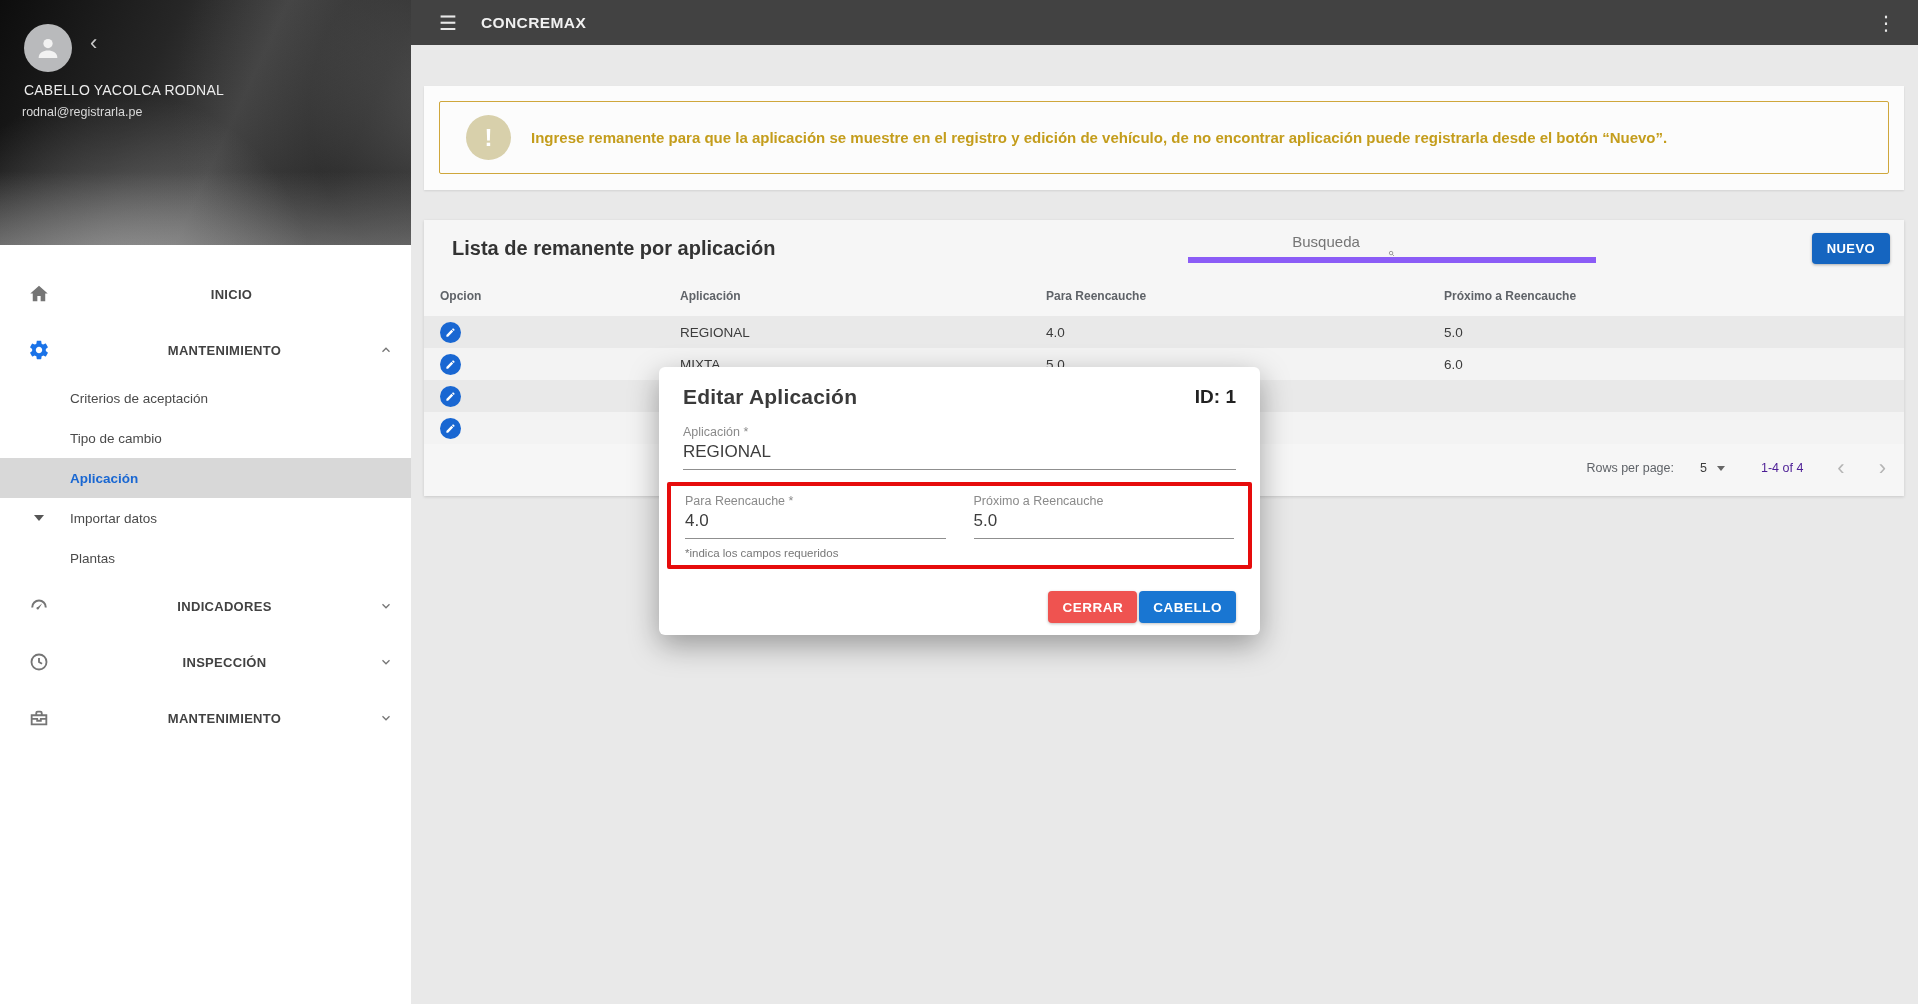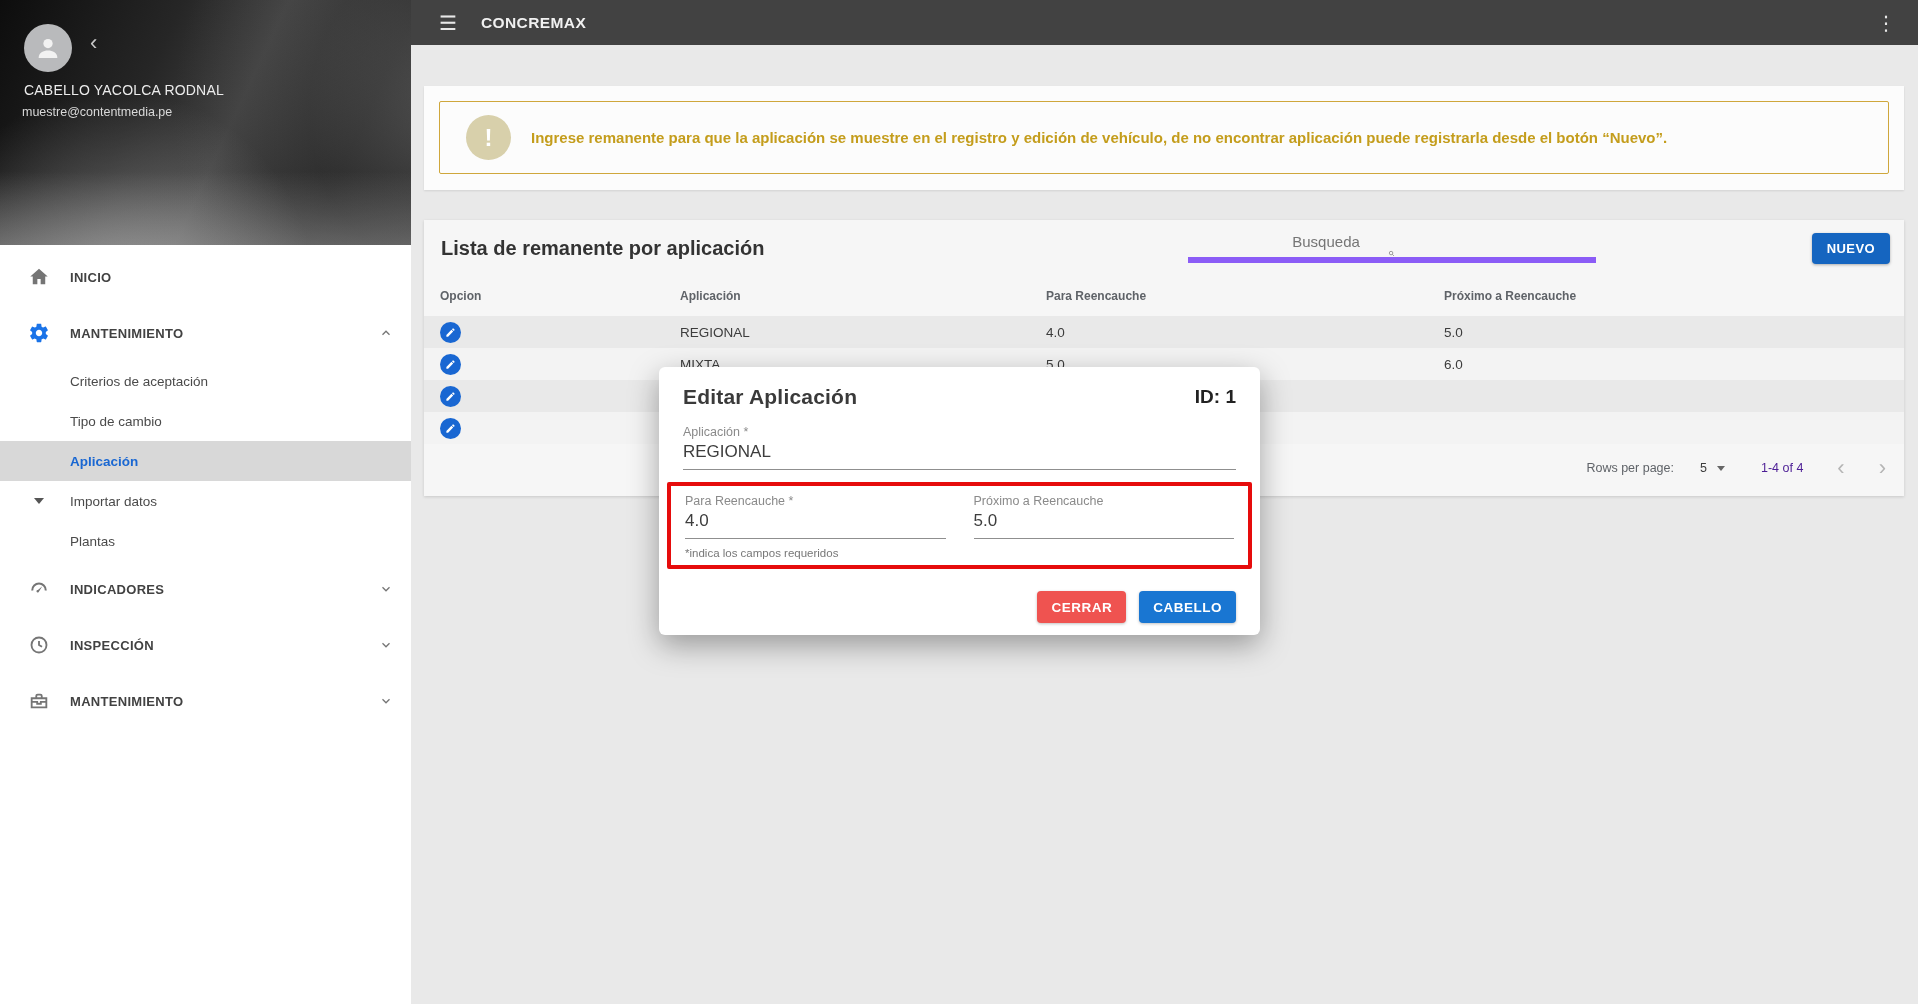"muestre@contentmedia.pe" div.profile-email { text: muestre@contentmedia.pe -> rodnal@registrarla.pe }
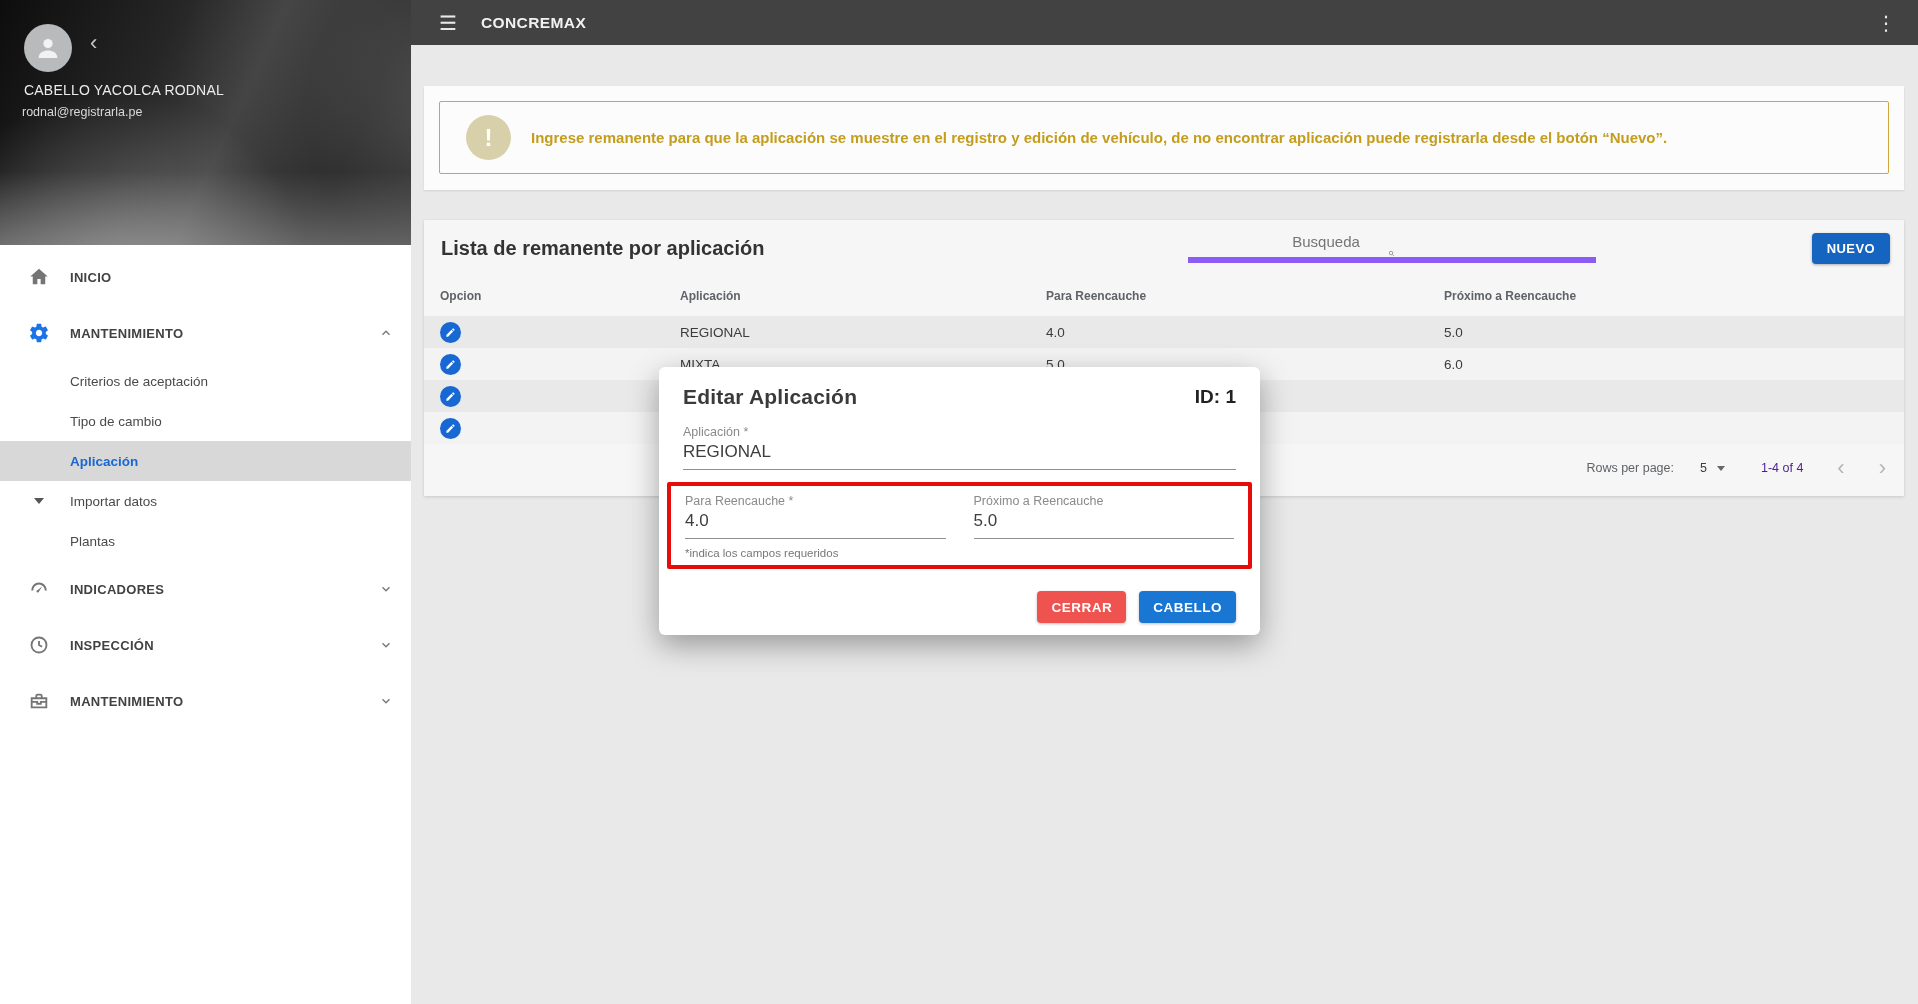"Lista de remanente por aplicación" .card-top { padding: 0 14px 0 17px -> 0 14px 0 28px }
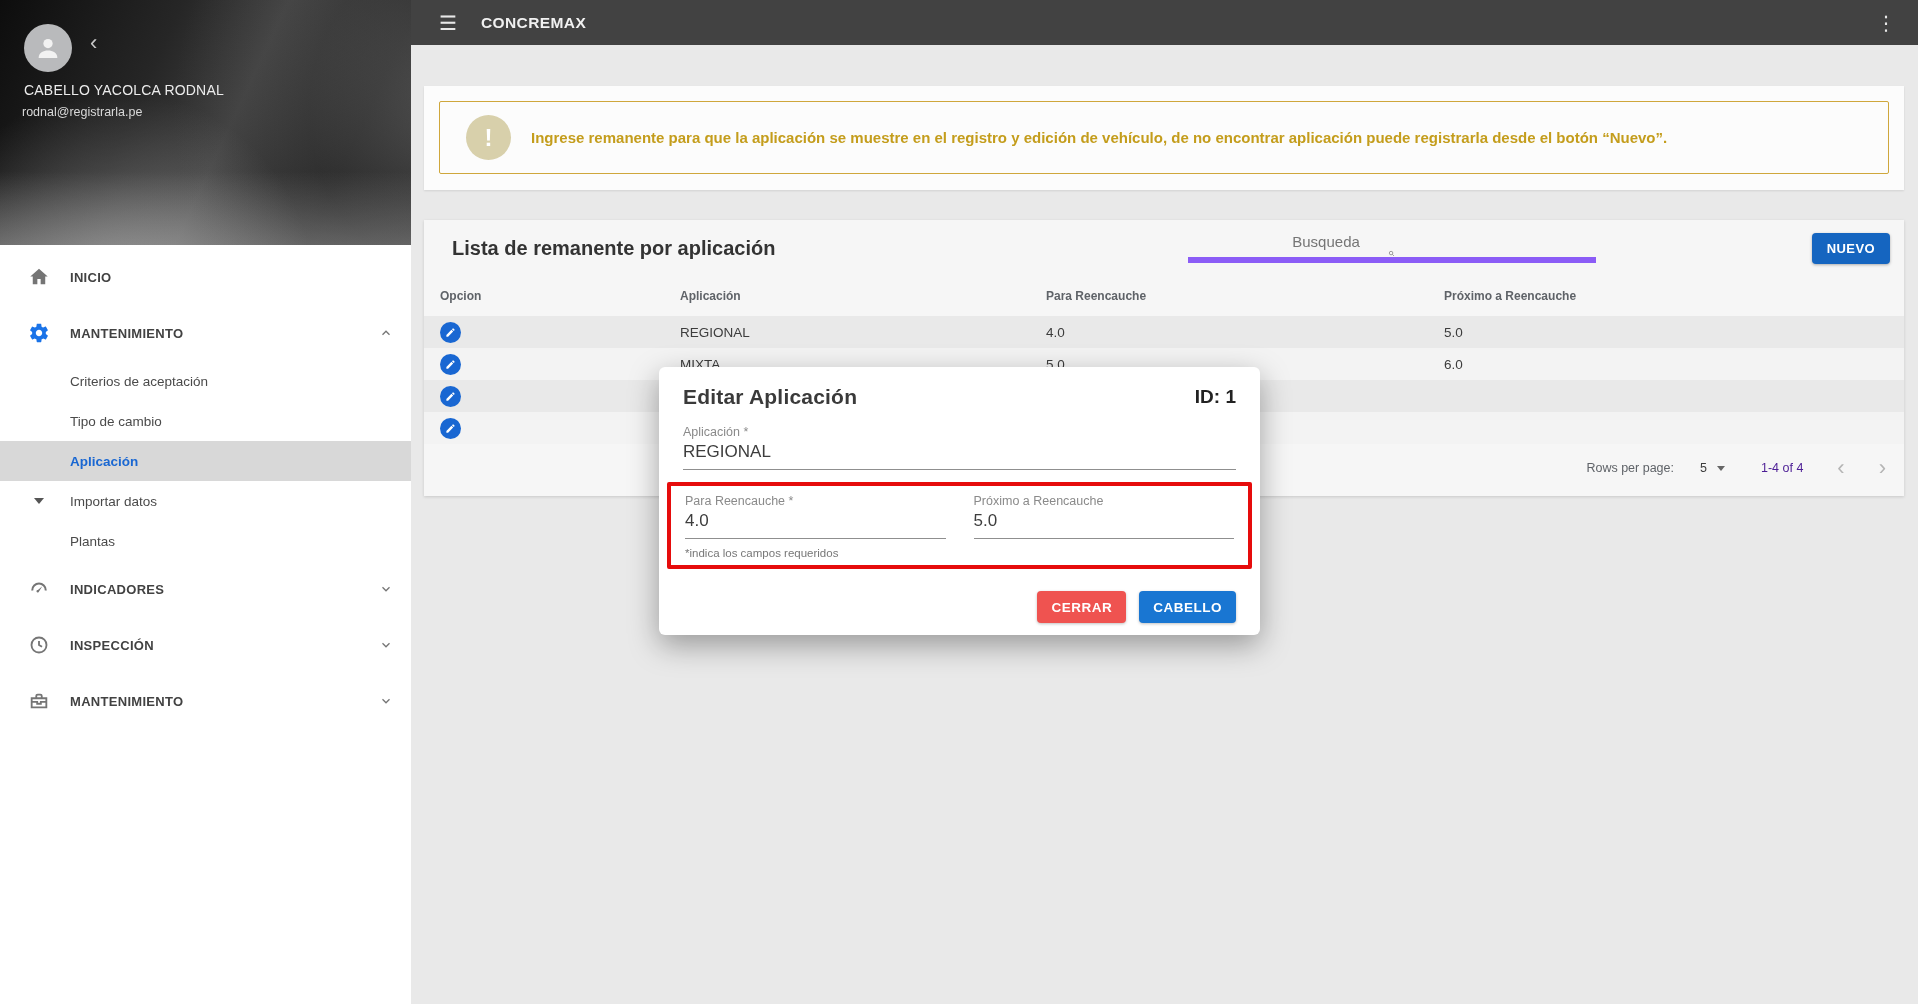"INICIO" .menu { padding-top: 4px -> 21px; text-align: none -> center }
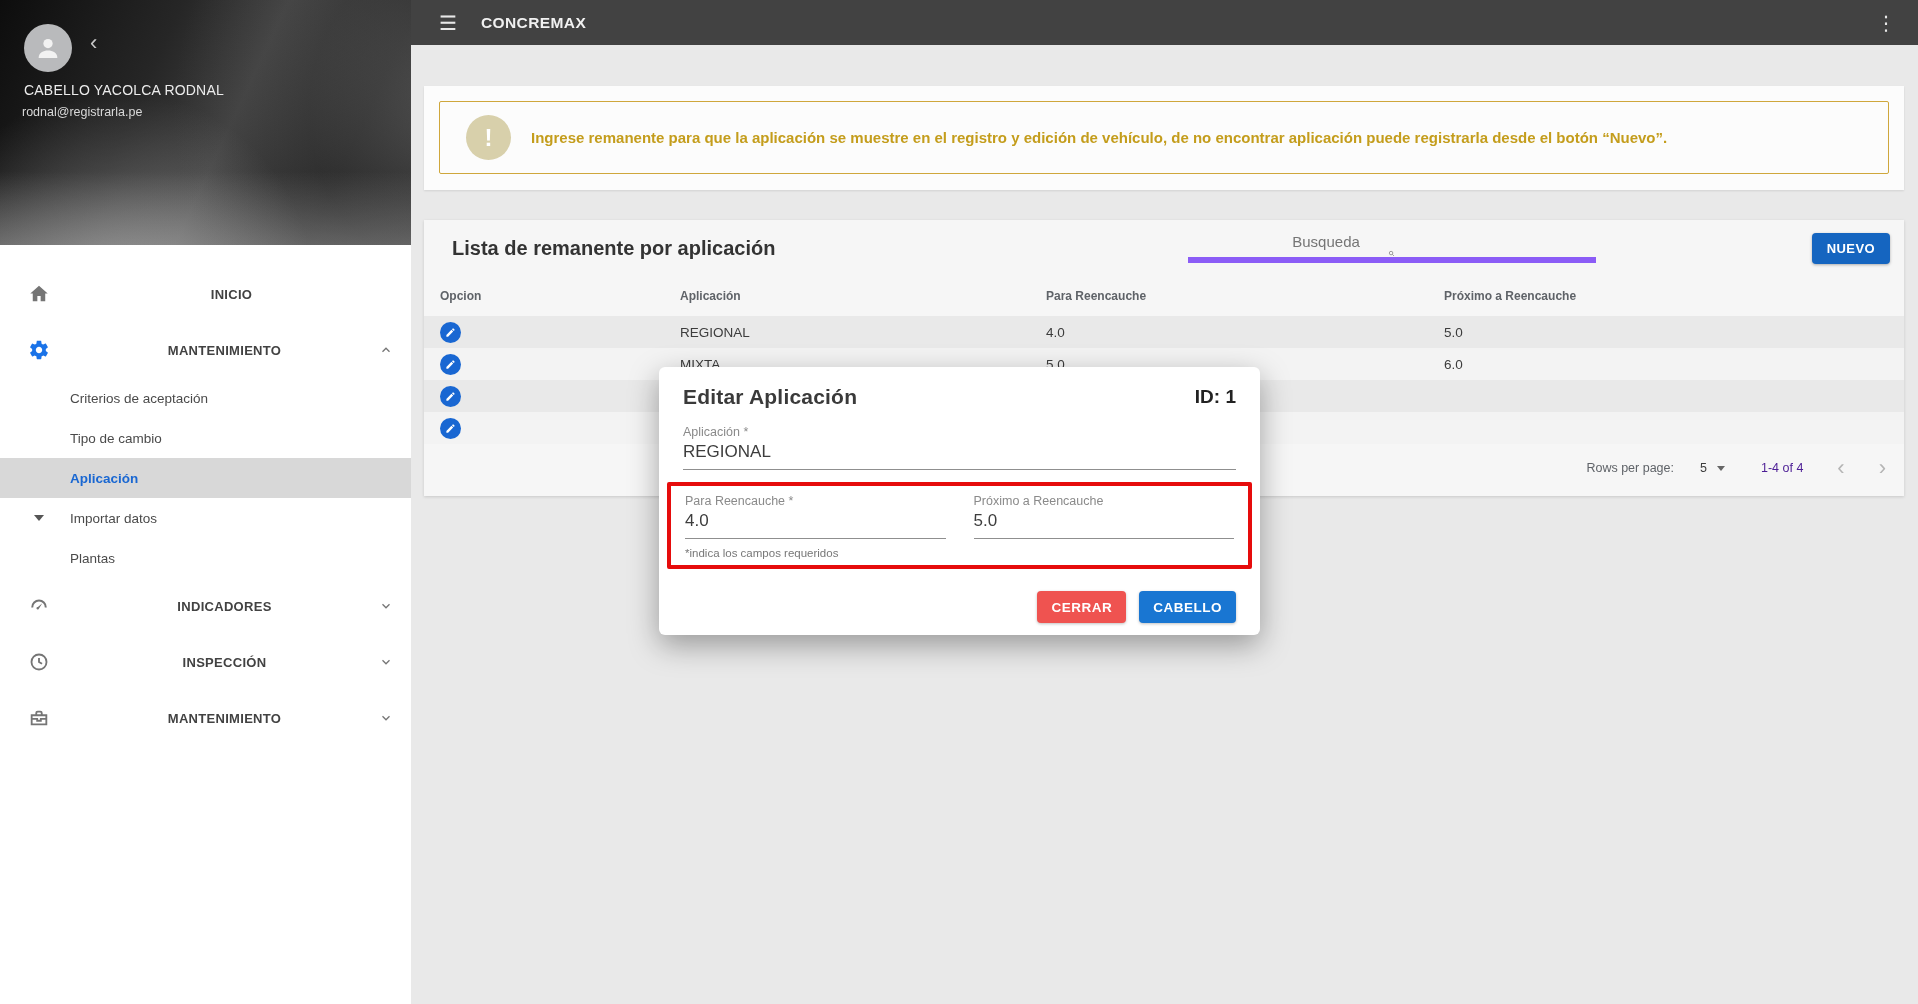"CERRAR" .modal-actions { gap: 13px -> 2px }
